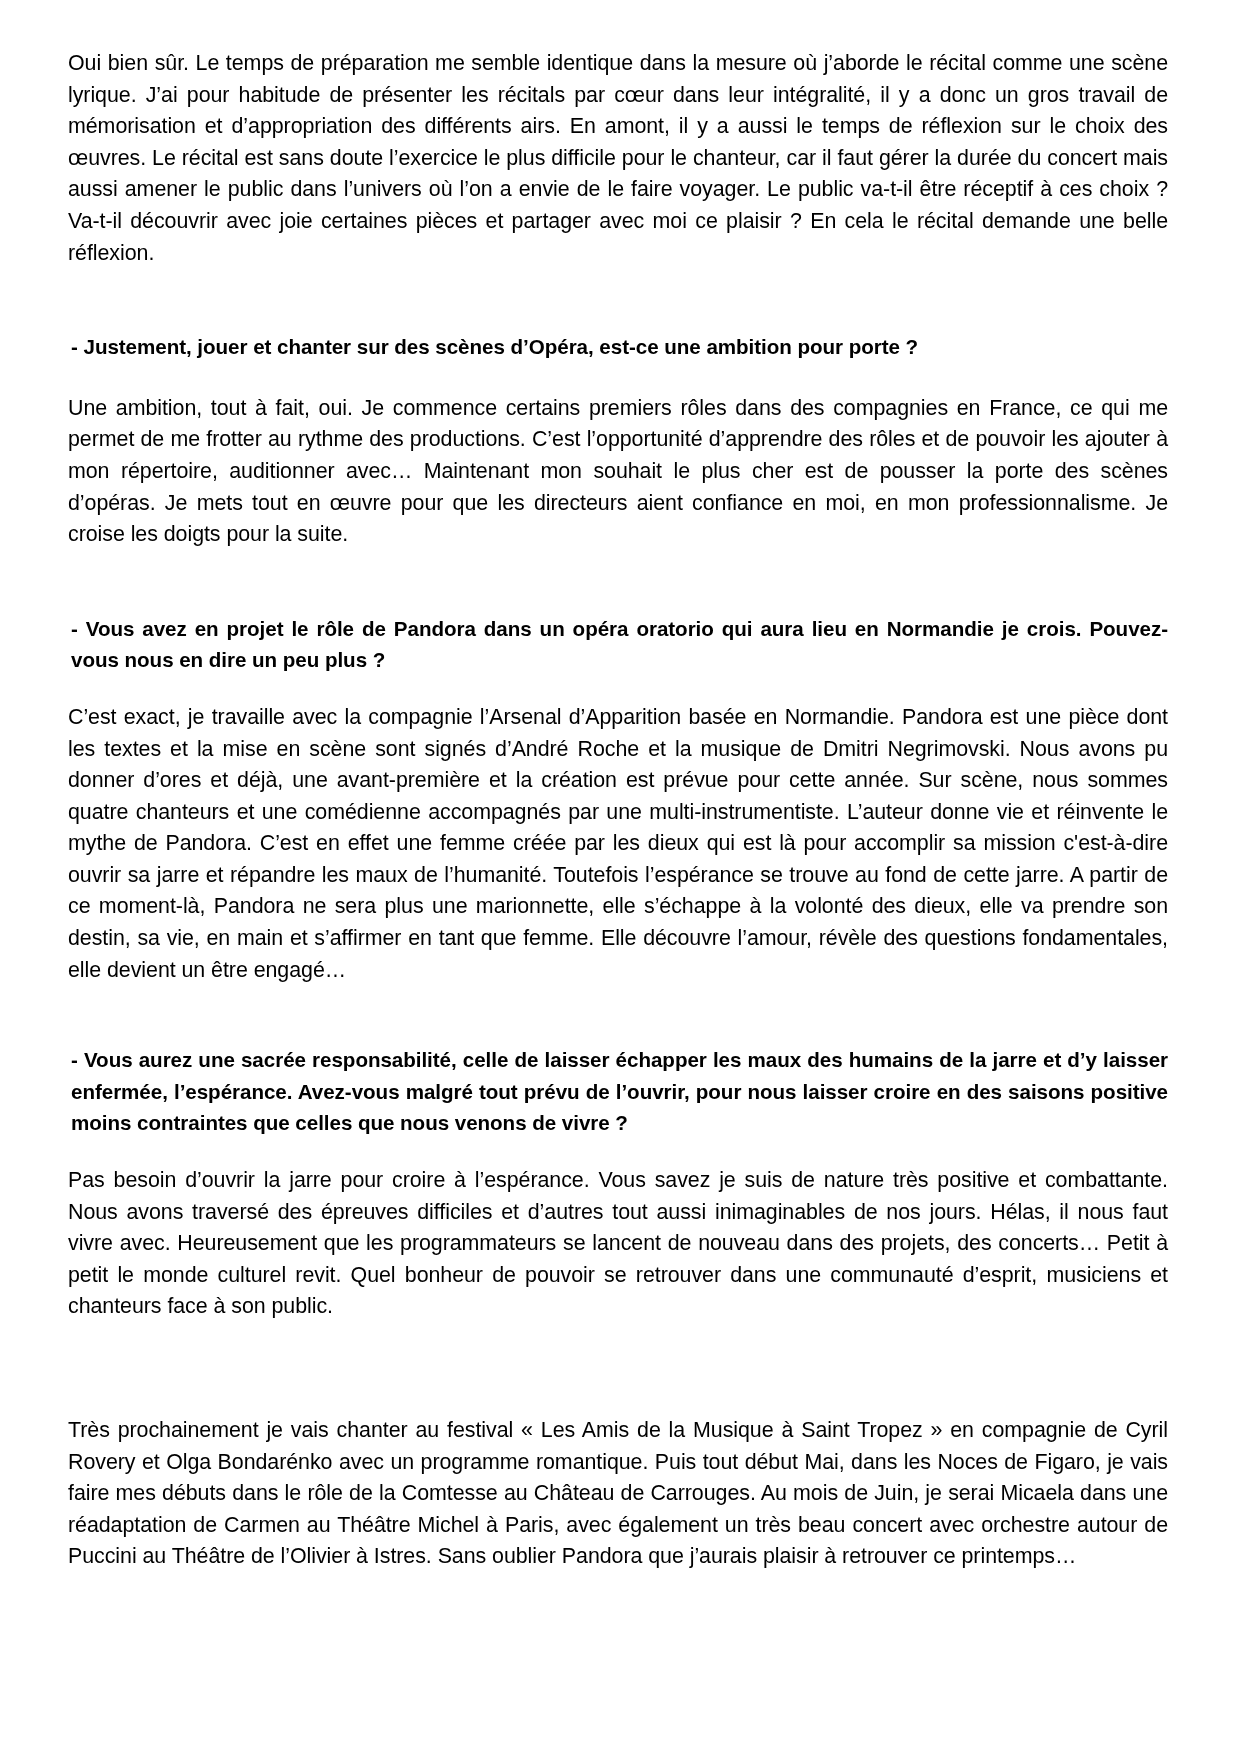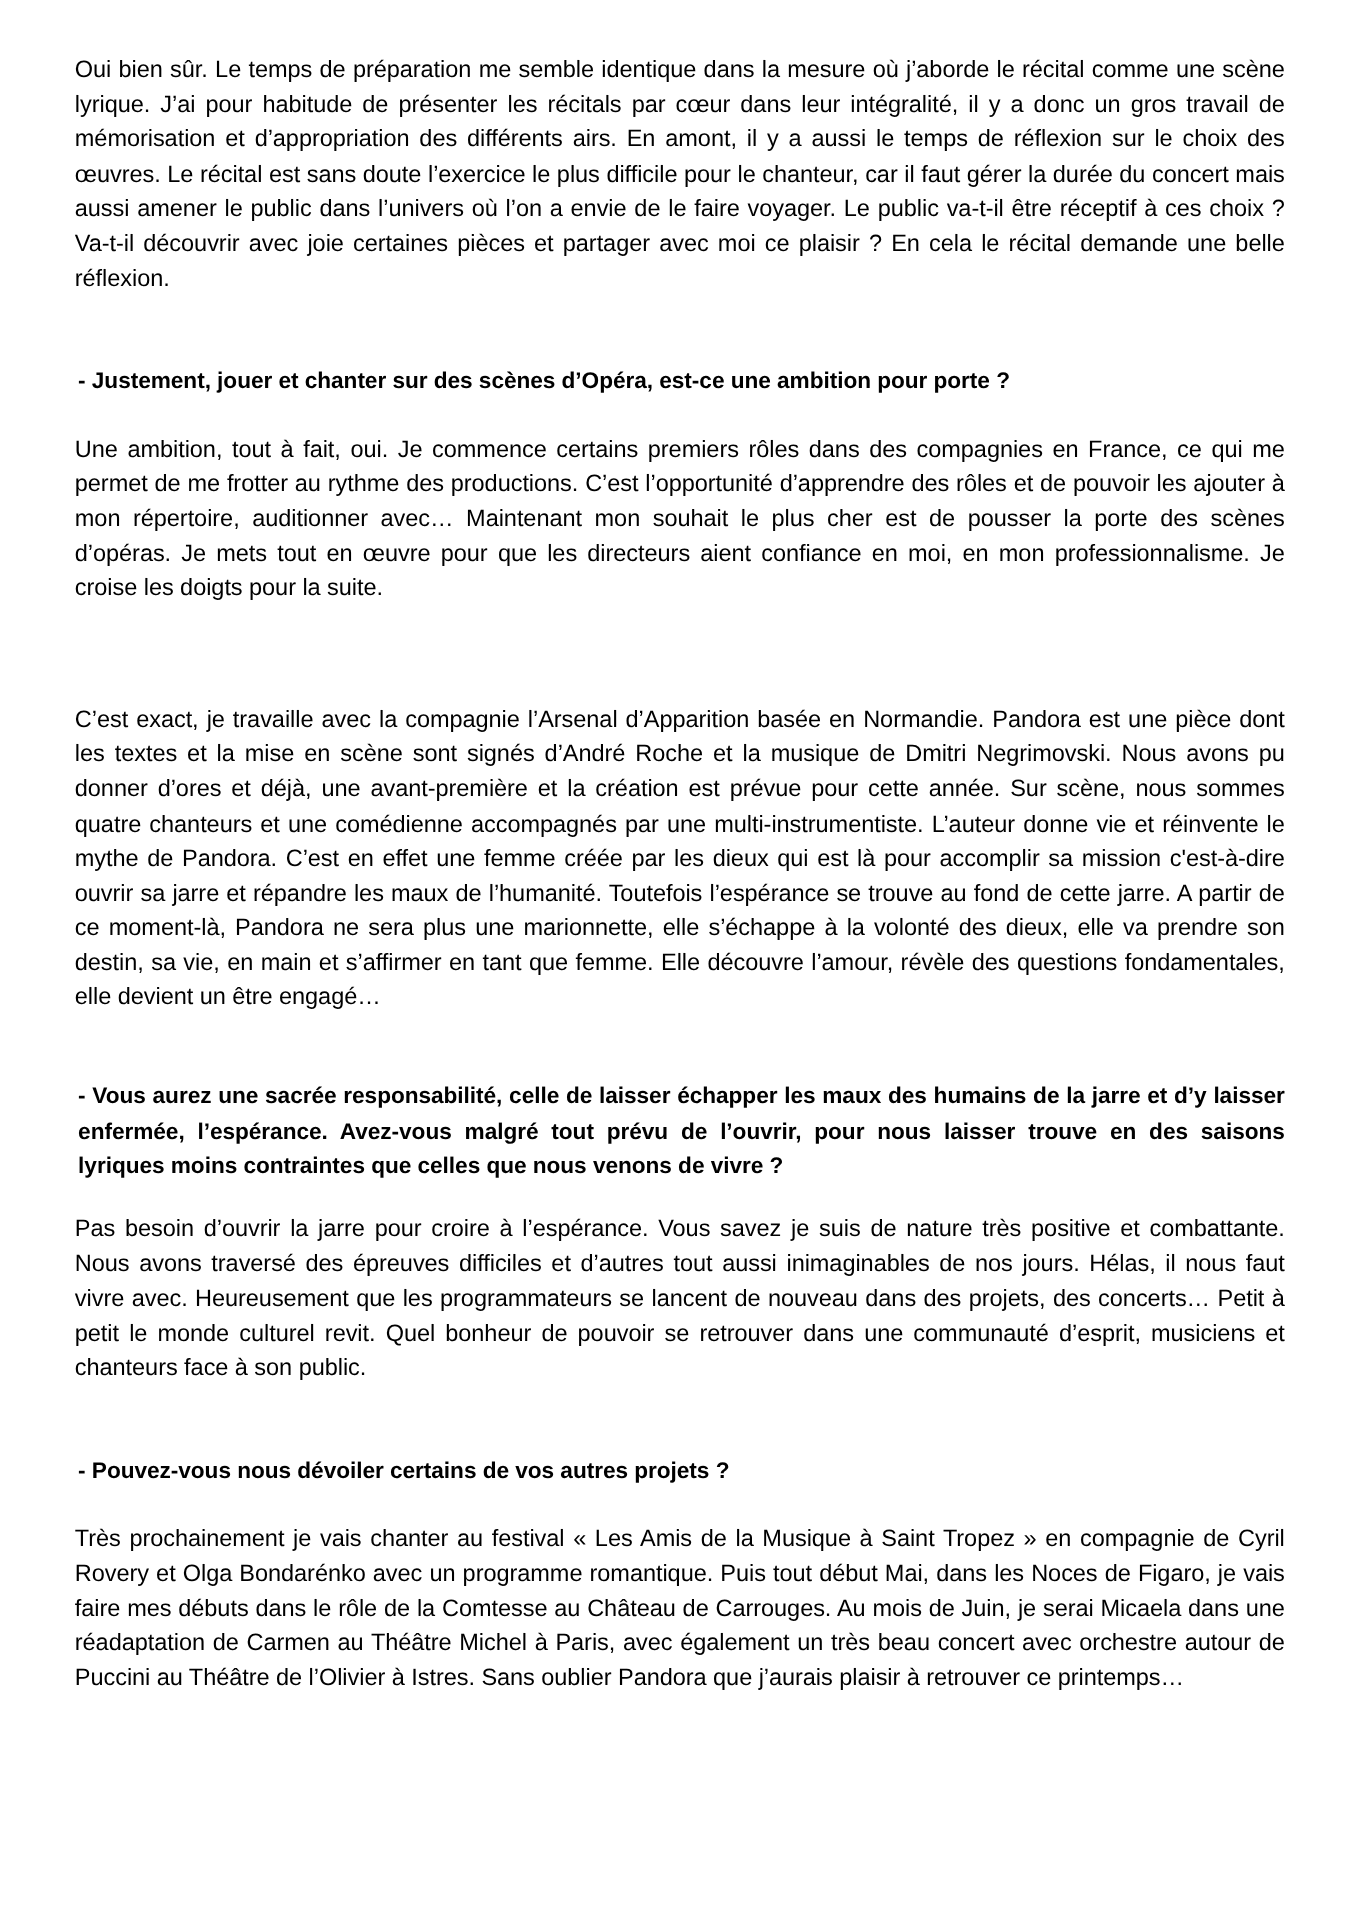"- Vous avez en projet" p.heading { html: none -> <p>- Vous avez en projet le rôle de Pandora dans un opéra oratorio qui aura lieu en Normandie je crois. Pouvez-vous nous en dire un peu plus ?</p> }
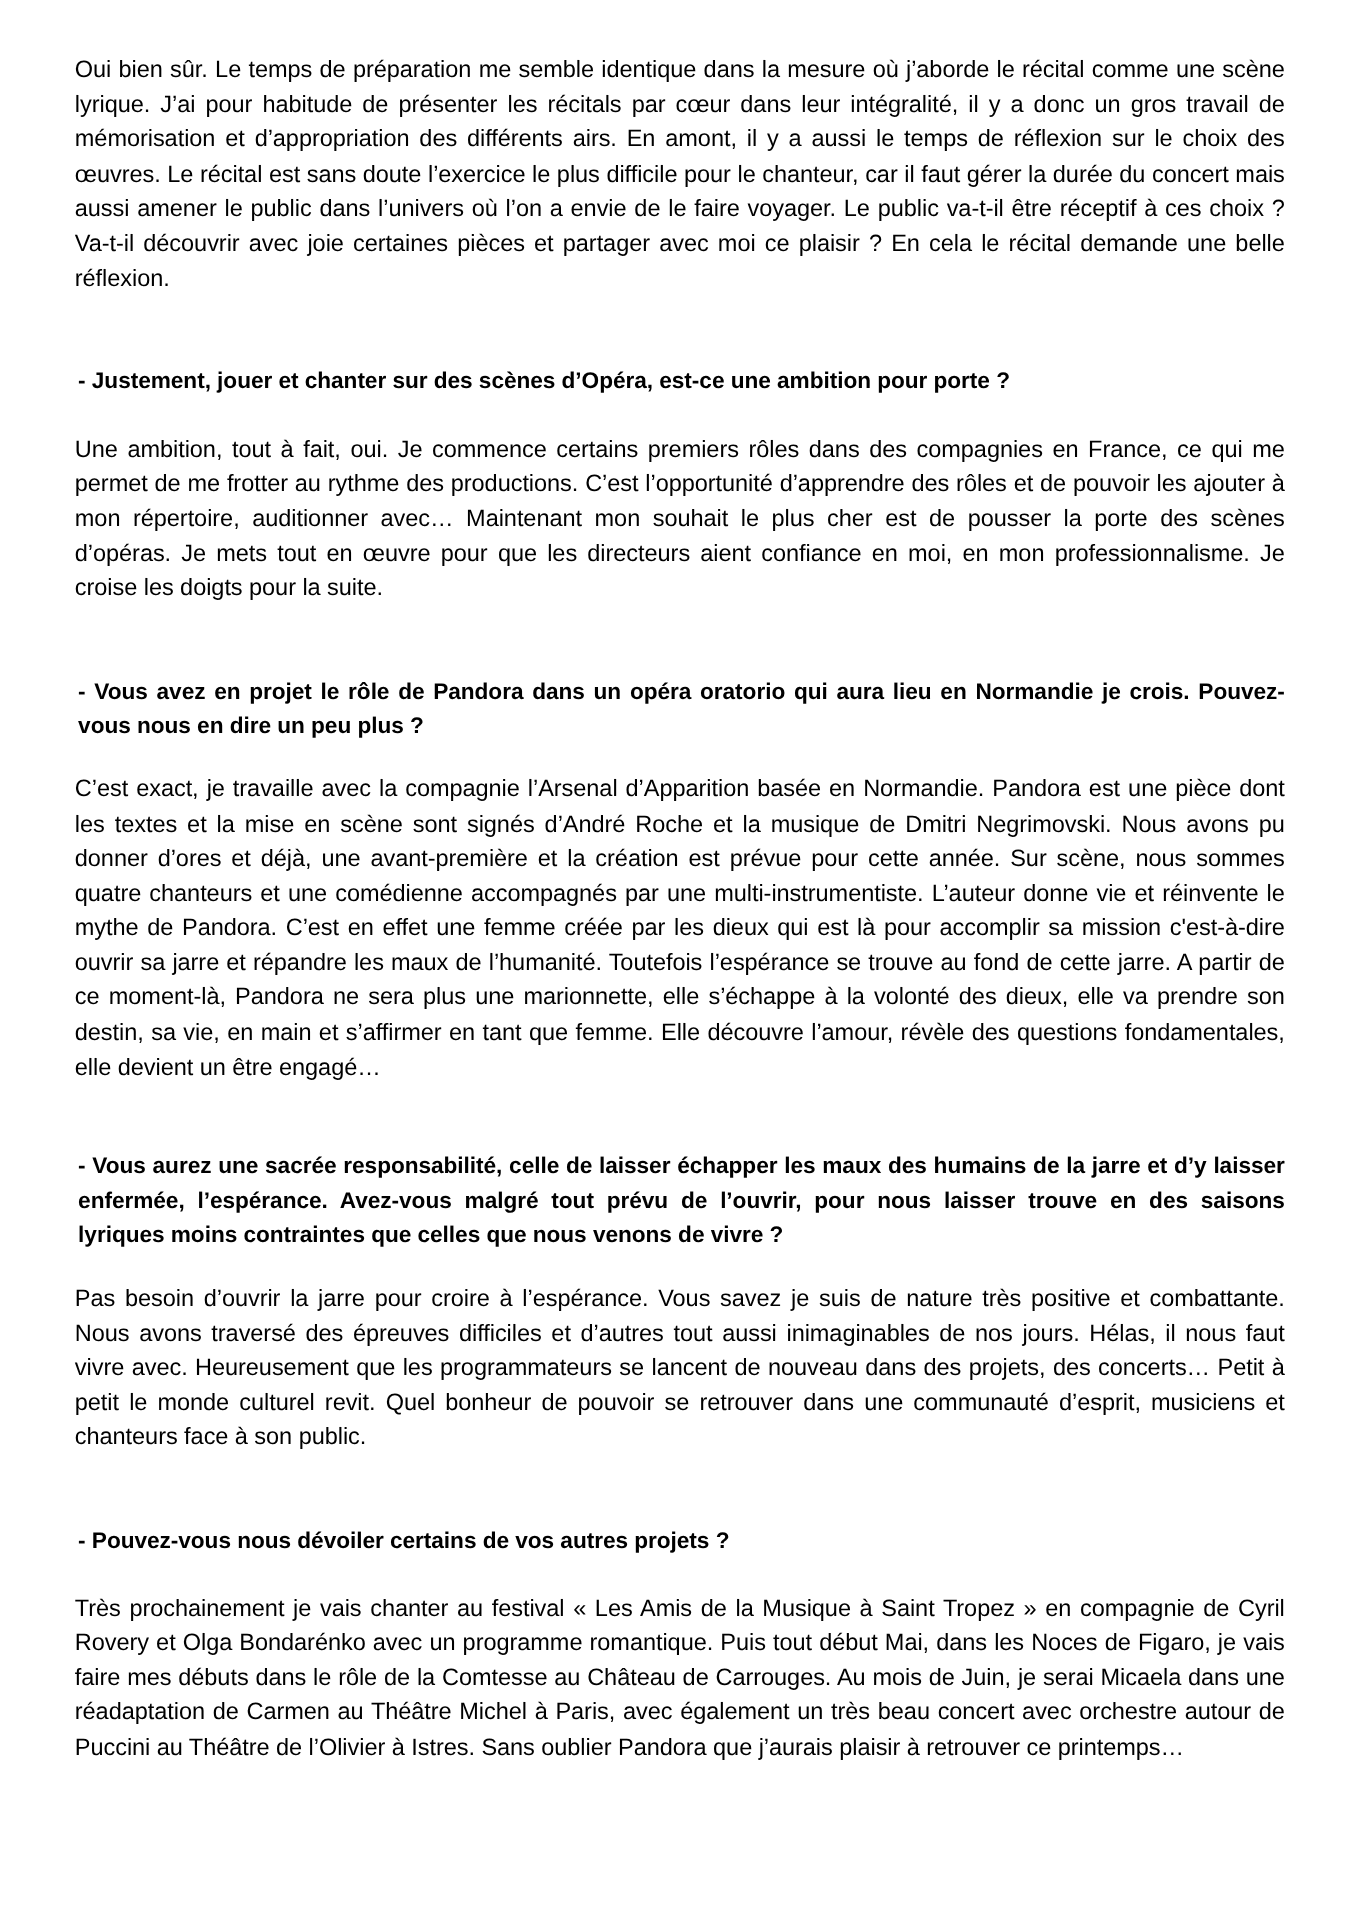"- Vous aurez une sacrée" p.heading { text: trouve en des saisons lyriques -> croire en des saisons positive }
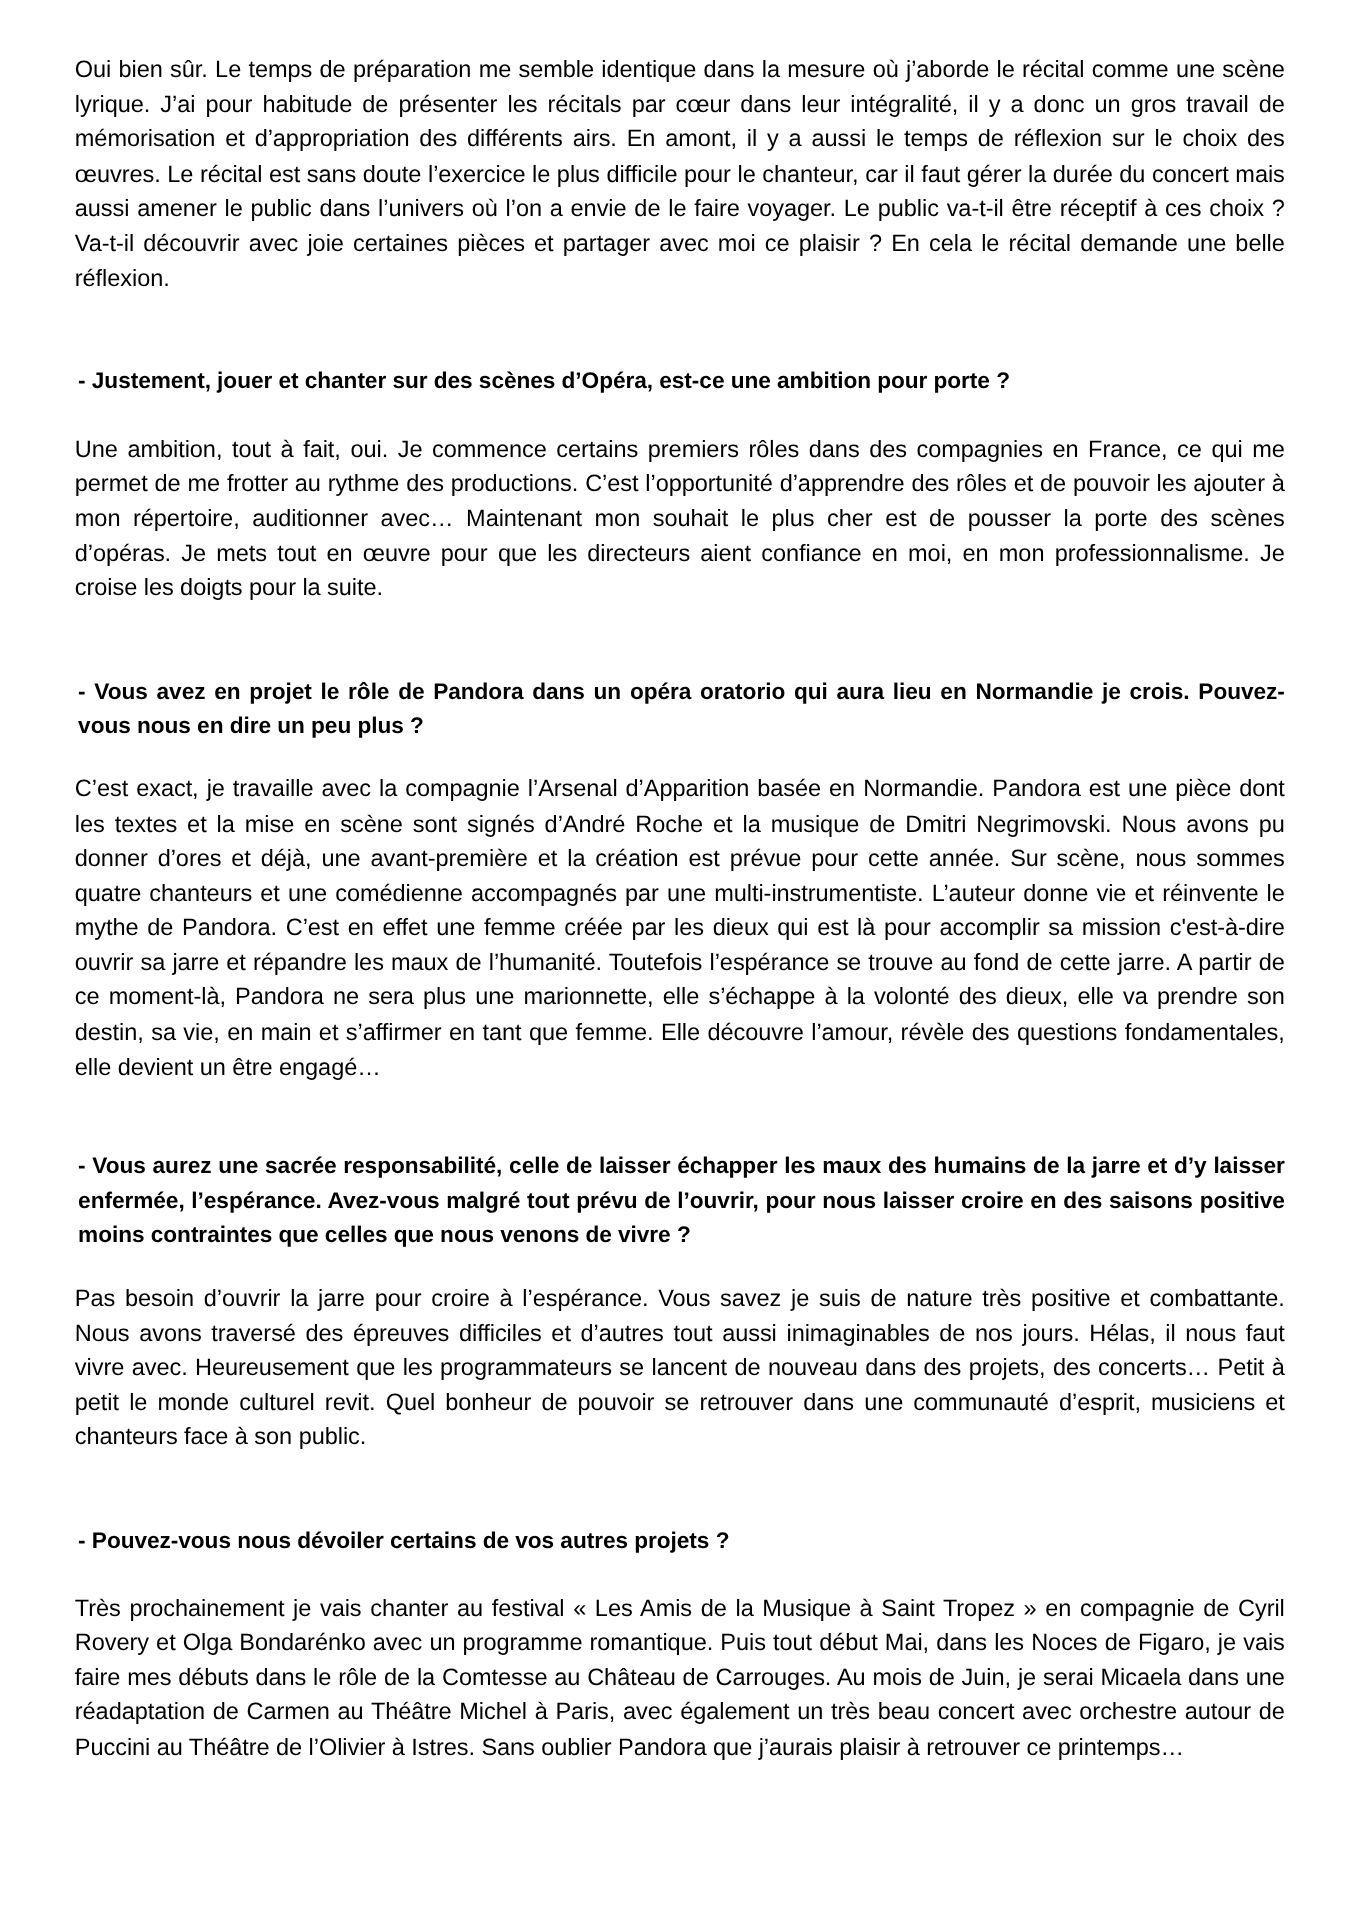"- Pouvez-vous nous dévoiler certains" p.heading { html: <p>- Pouvez-vous nous dévoiler certains de vos autres projets ?</p> -> none }
